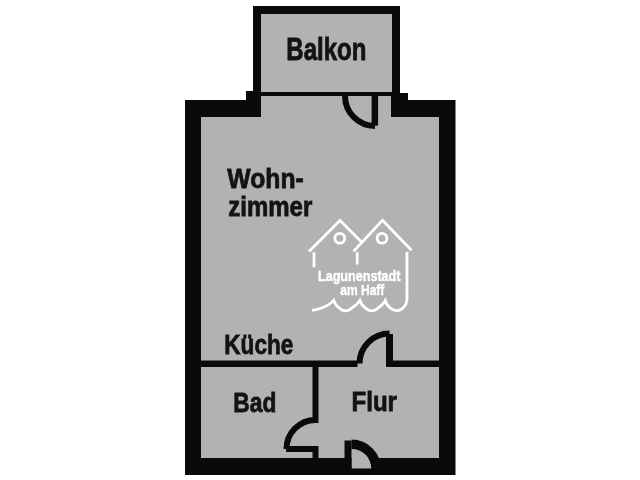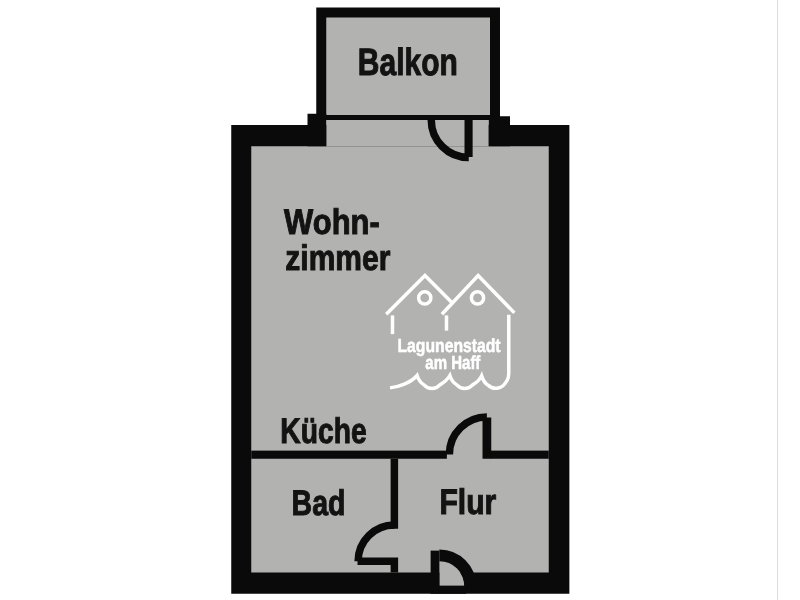"Balkon" #plan { background: #ef4444 -> #fef9c3 }
